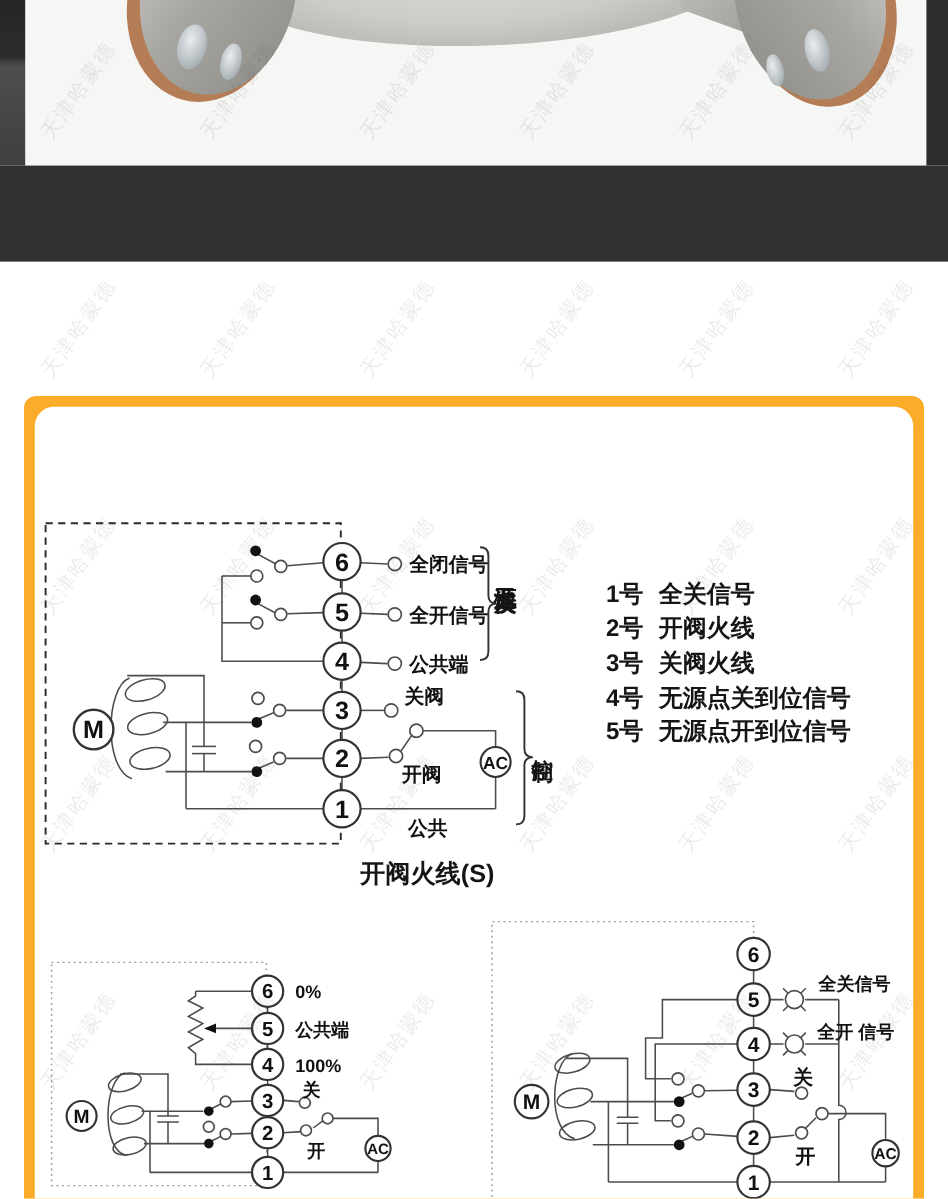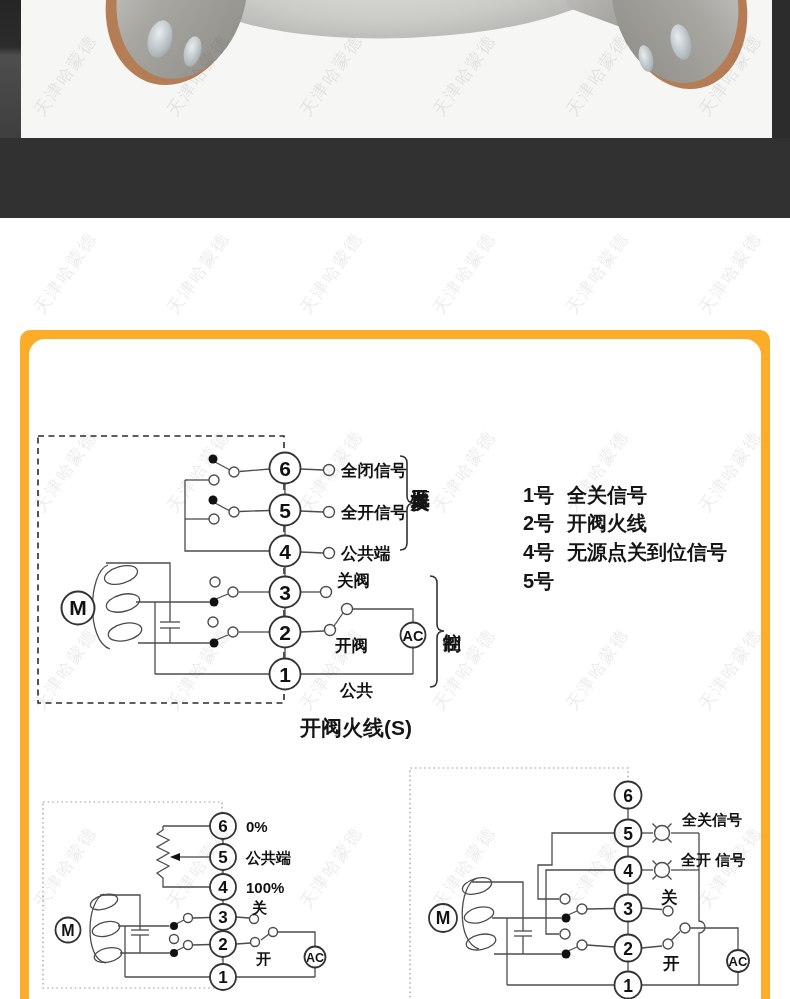"1号" .legend { left: 523px -> 505px }
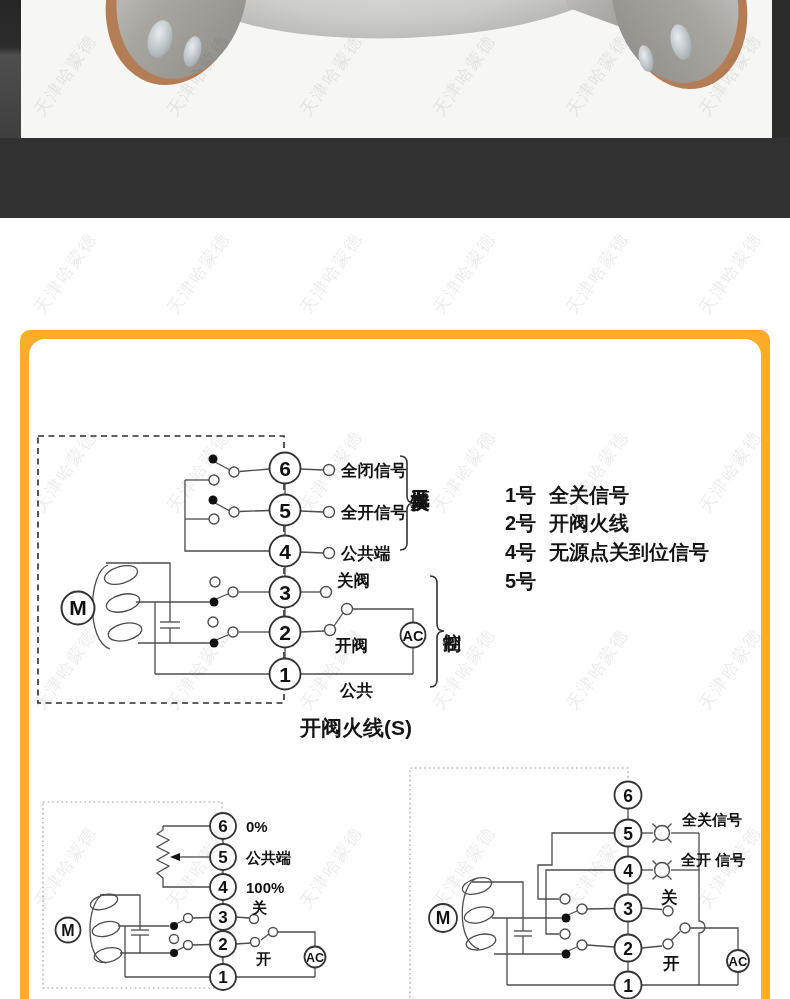"3号" div.legend-row { html: none -> <div> <span>3号</span> <span>关阀火线</span> </div> }
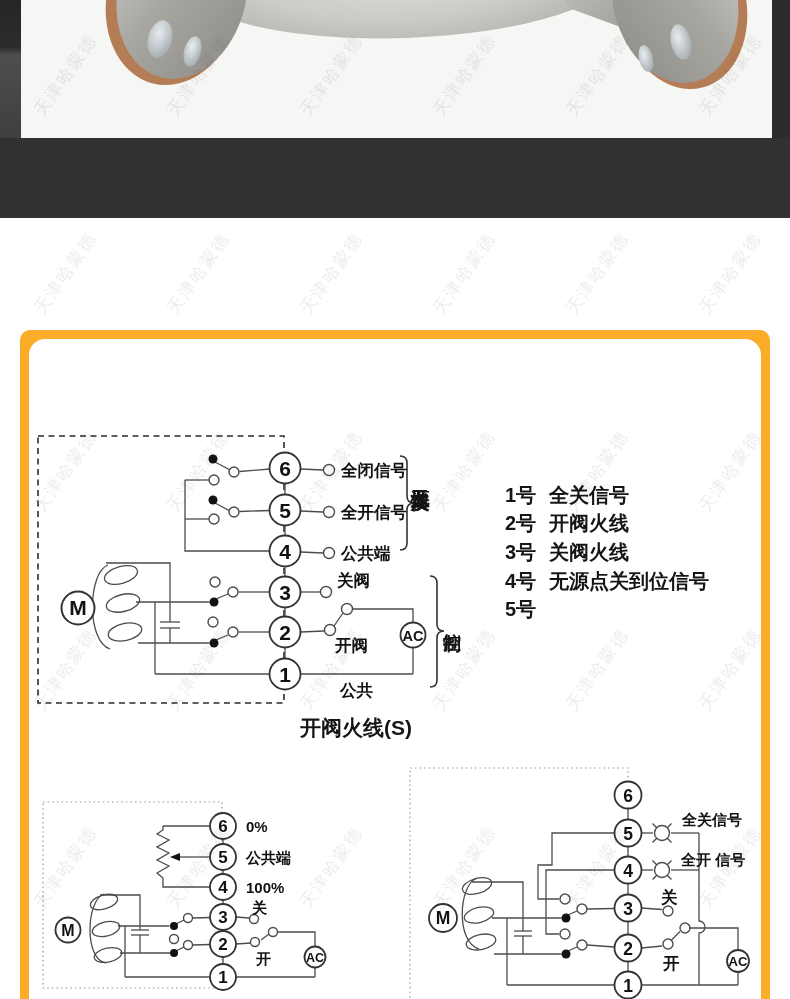"无源点开到位信号" span { html: none -> <span>无源点开到位信号</span> }
